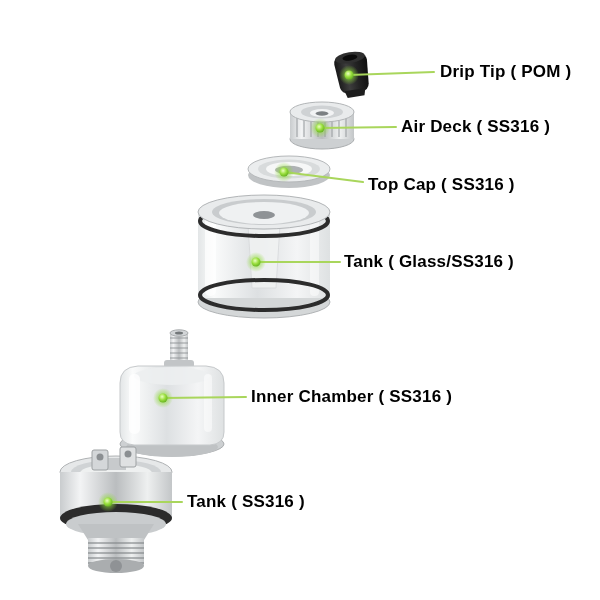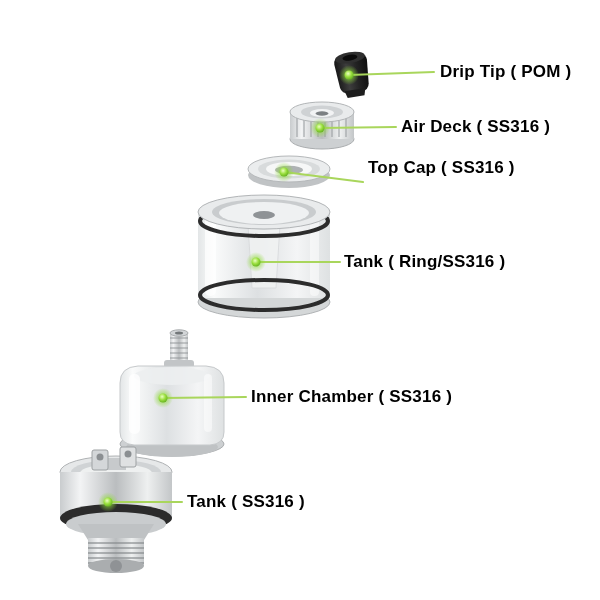"Top Cap ( SS316 )" div.label { top: 168px -> 185px }
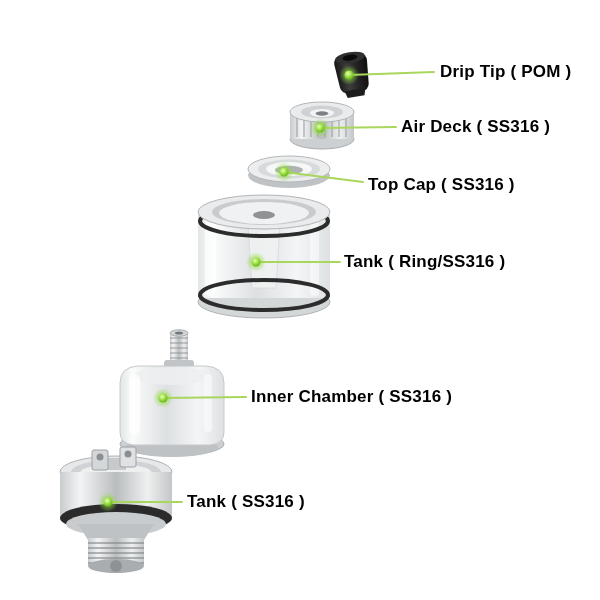"Tank ( Ring/SS316 )" div.label { text: Ring/SS316 -> Glass/SS316 }
